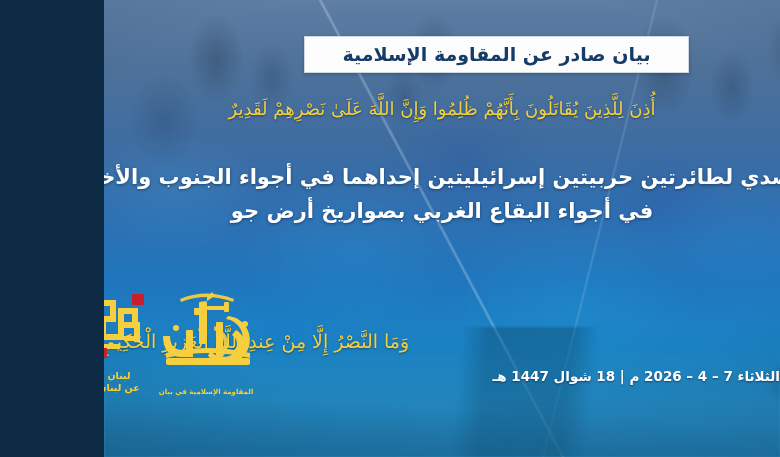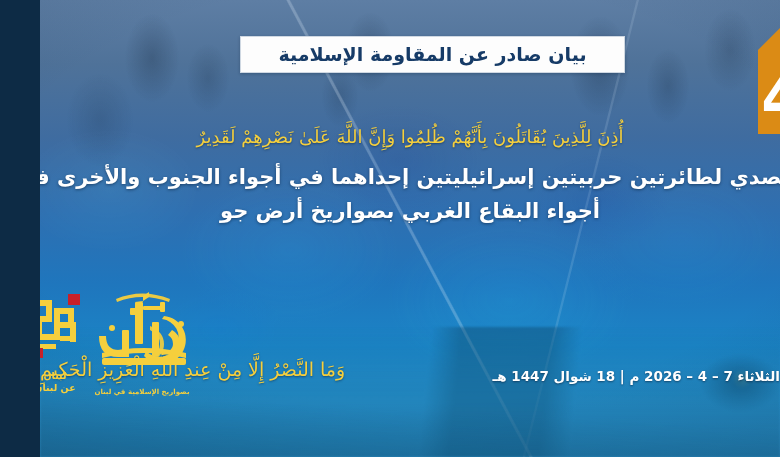"بيان صادر عن المقاومة الإسلامية" #poster { width: 740px -> 676px }
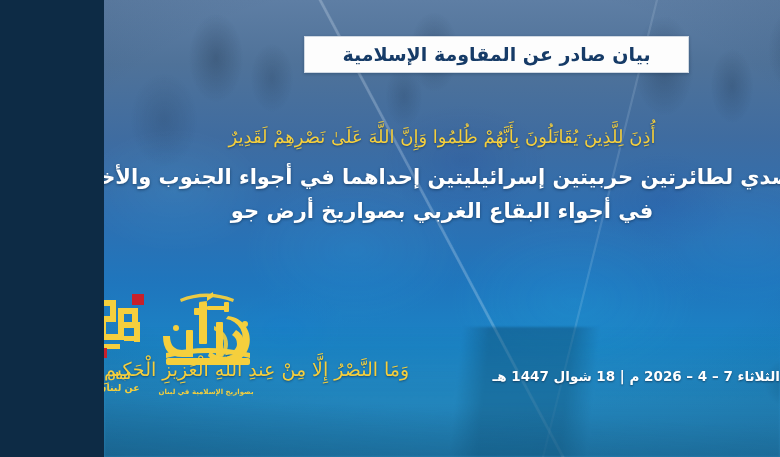"أُذِنَ لِلَّذِينَ يُقَاتَلُونَ" .verse { margin-top: 28px -> none }
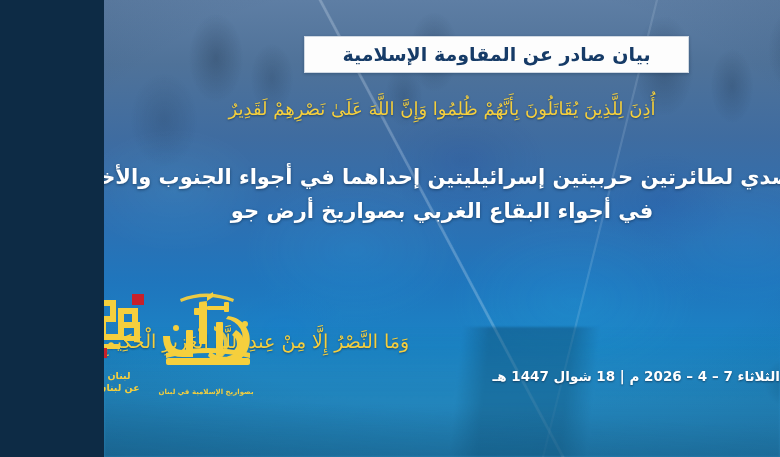"بصواريخ الإسلامية في لبنان" div.subcaption { text: بصواريخ الإسلامية في لبنان -> المقاومة الإسلامية في بيان }
